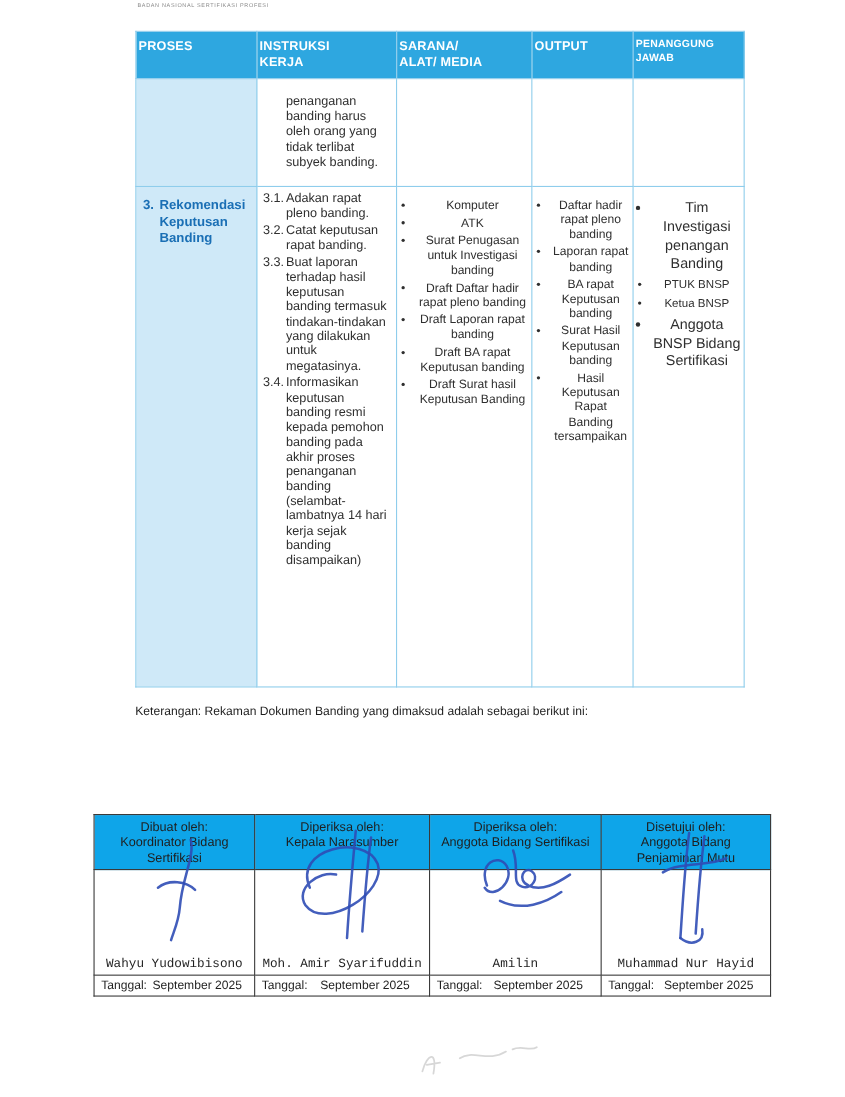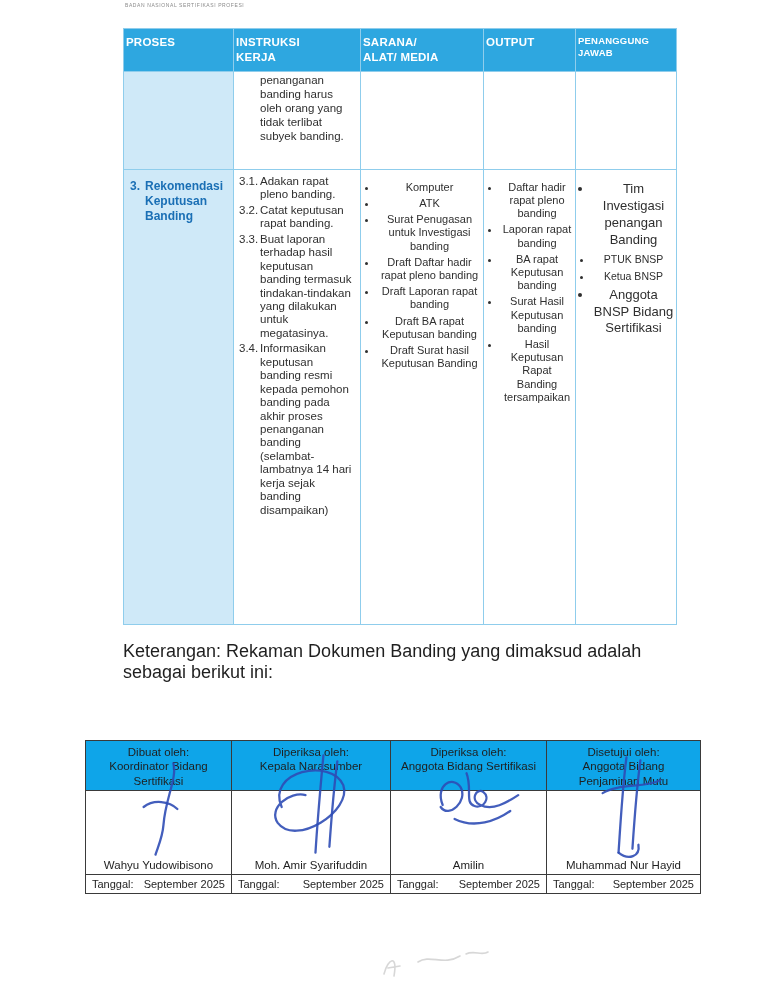"penanganan banding harus oleh orang" .cont-text { padding: 0 4px 4px 25px -> 12px 4px 4px 25px }
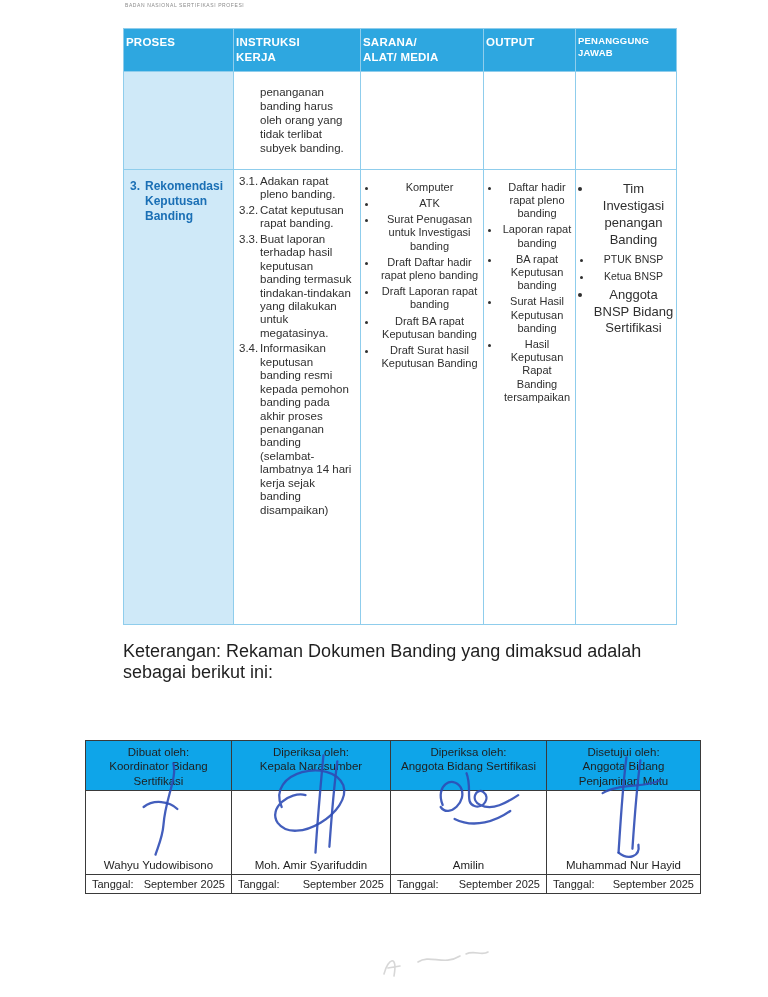"Keterangan: Rekaman Dokumen Banding yang" .ket-intro { font-size: 18px -> 11px }
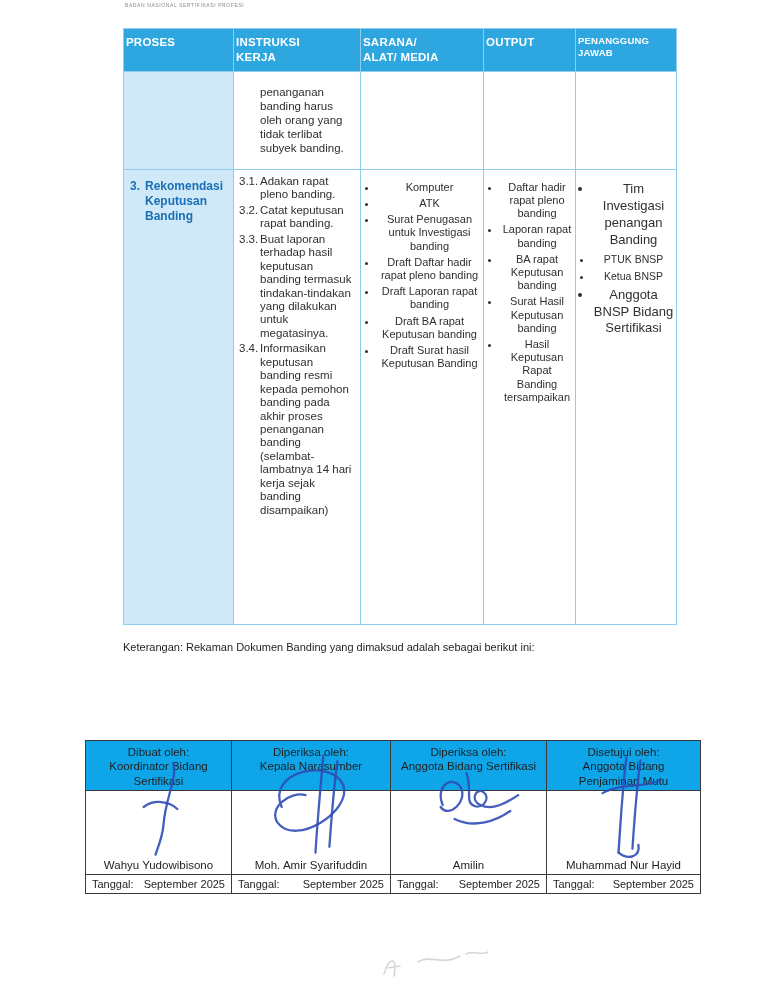"Wahyu Yudowibisono" .appr-sig td { font-family: none -> Liberation Mono, monospace; height: 84px -> 96px }
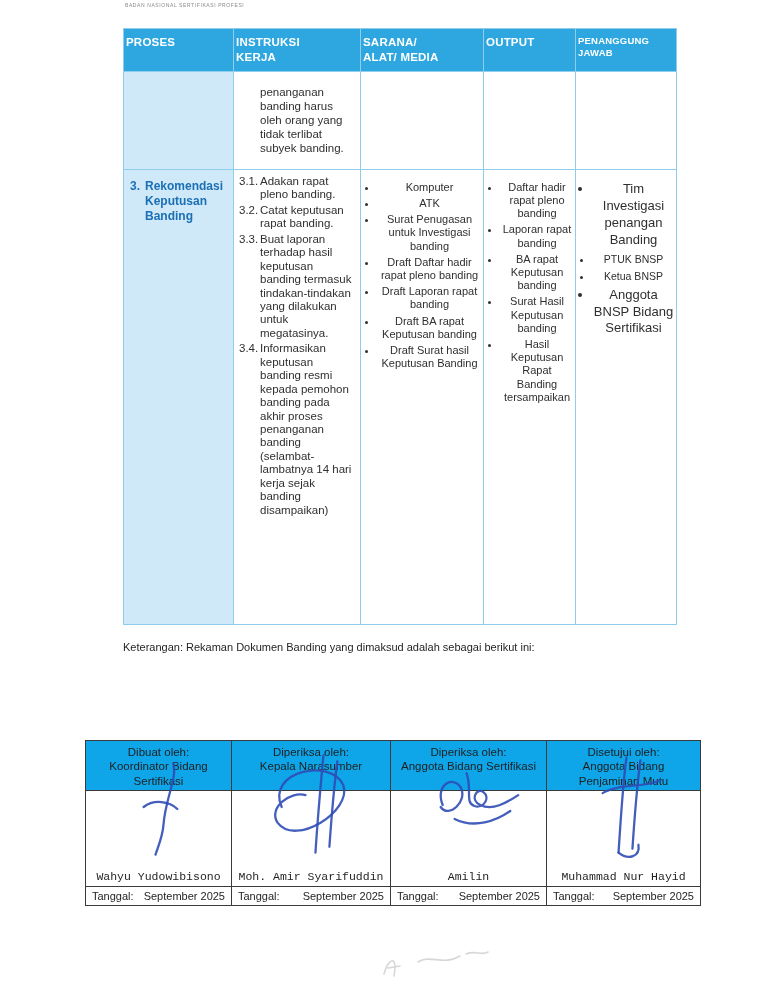"September 2025" .tval { text-align: right -> center }
